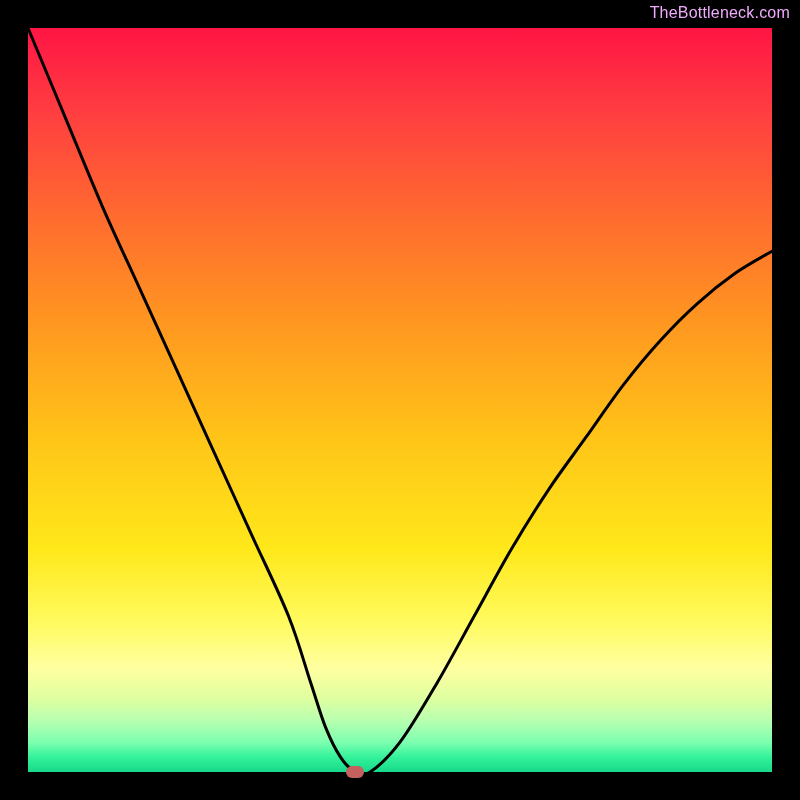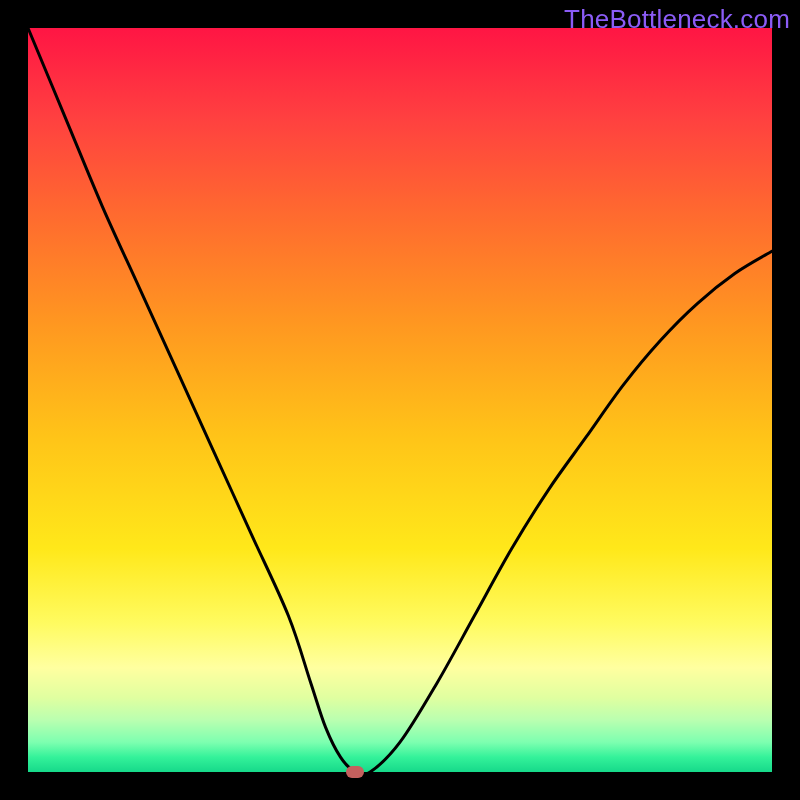"TheBottleneck.com" .watermark { color: #8b5cf6 -> #f0abfc; font-size: 26px -> 16px }
